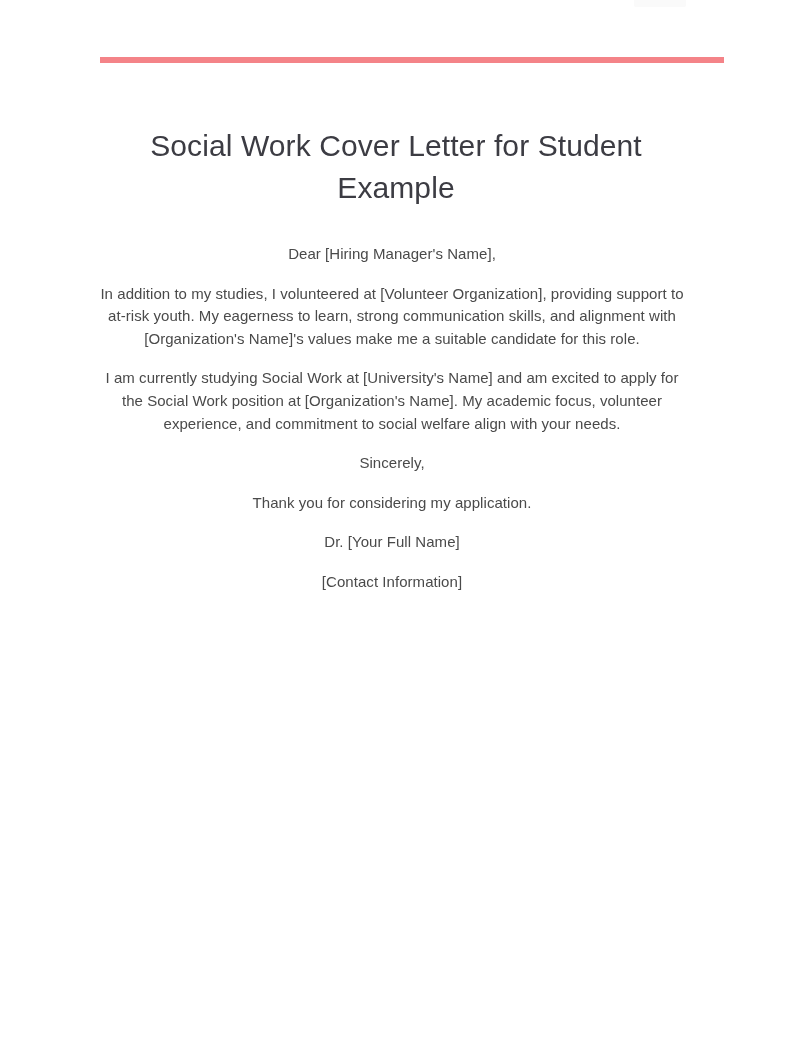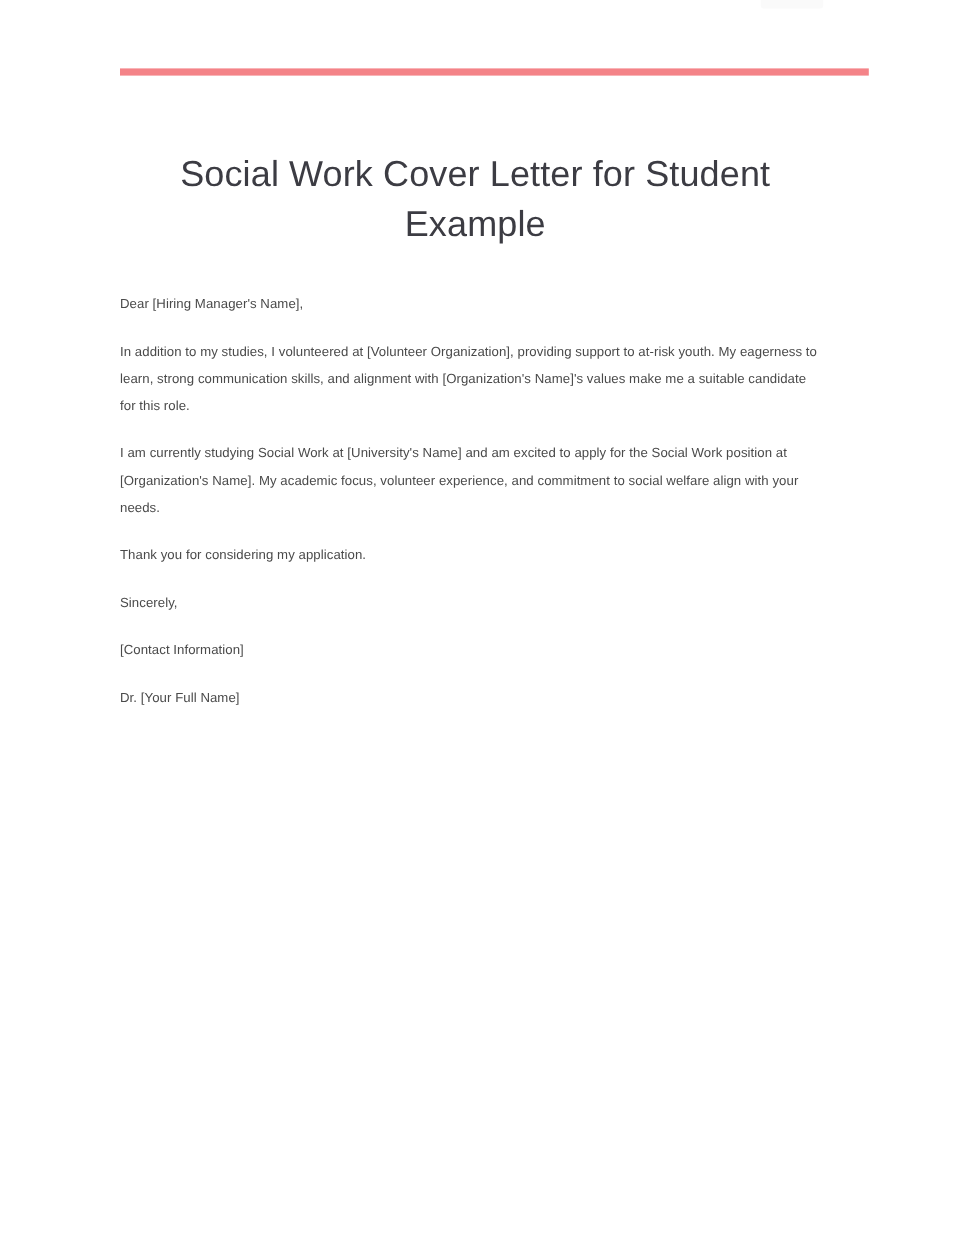"Dear [Hiring Manager's Name]," .letter-body p { font-size: 11px -> 15px; text-align: none -> center }
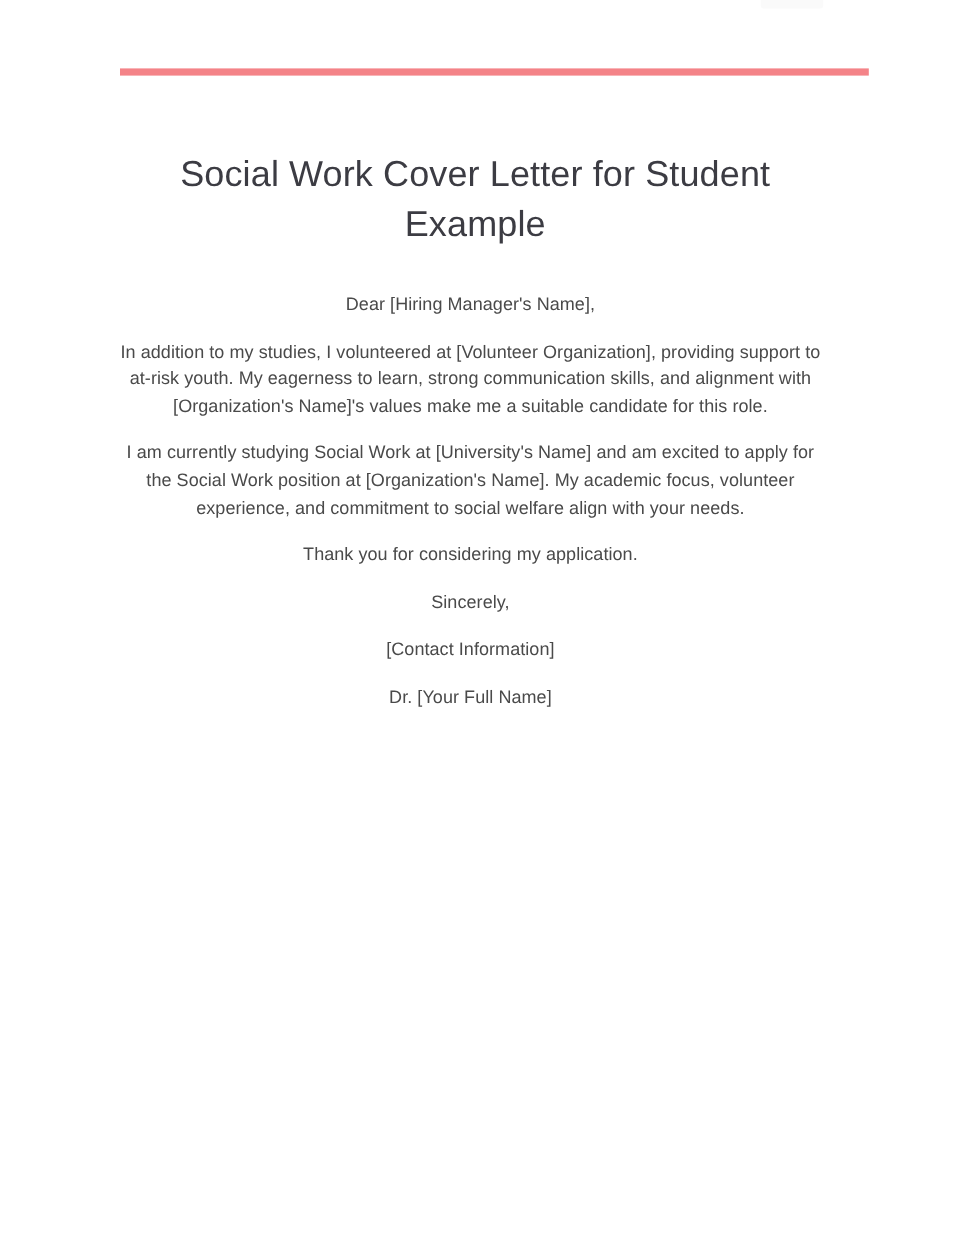"Thank you for considering my" p { order: before "Sincerely," -> after "Sincerely," }
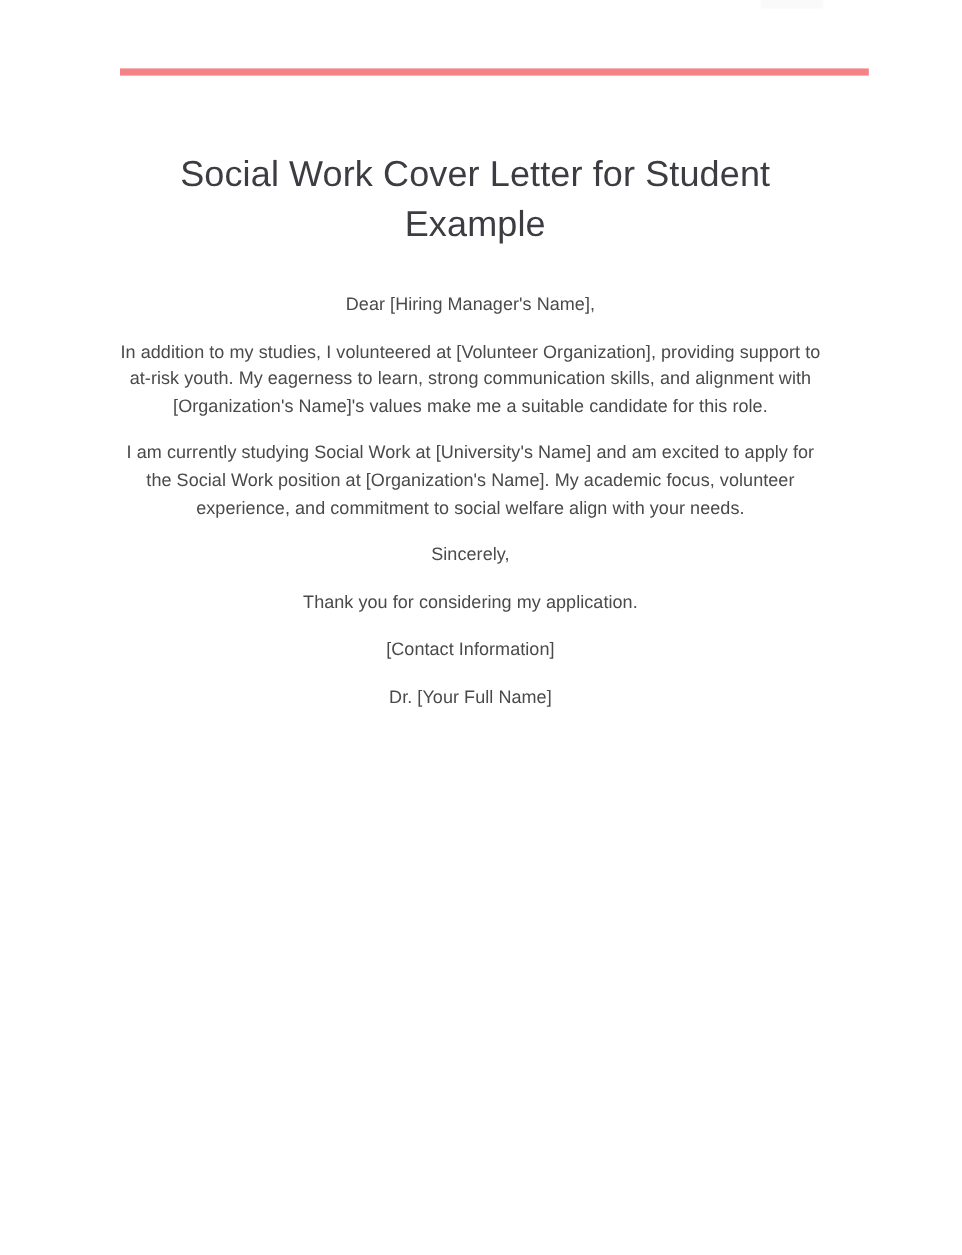"[Contact Information]" p { order: before "Dr. [Your Full Name]" -> after "Dr. [Your Full Name]" }
